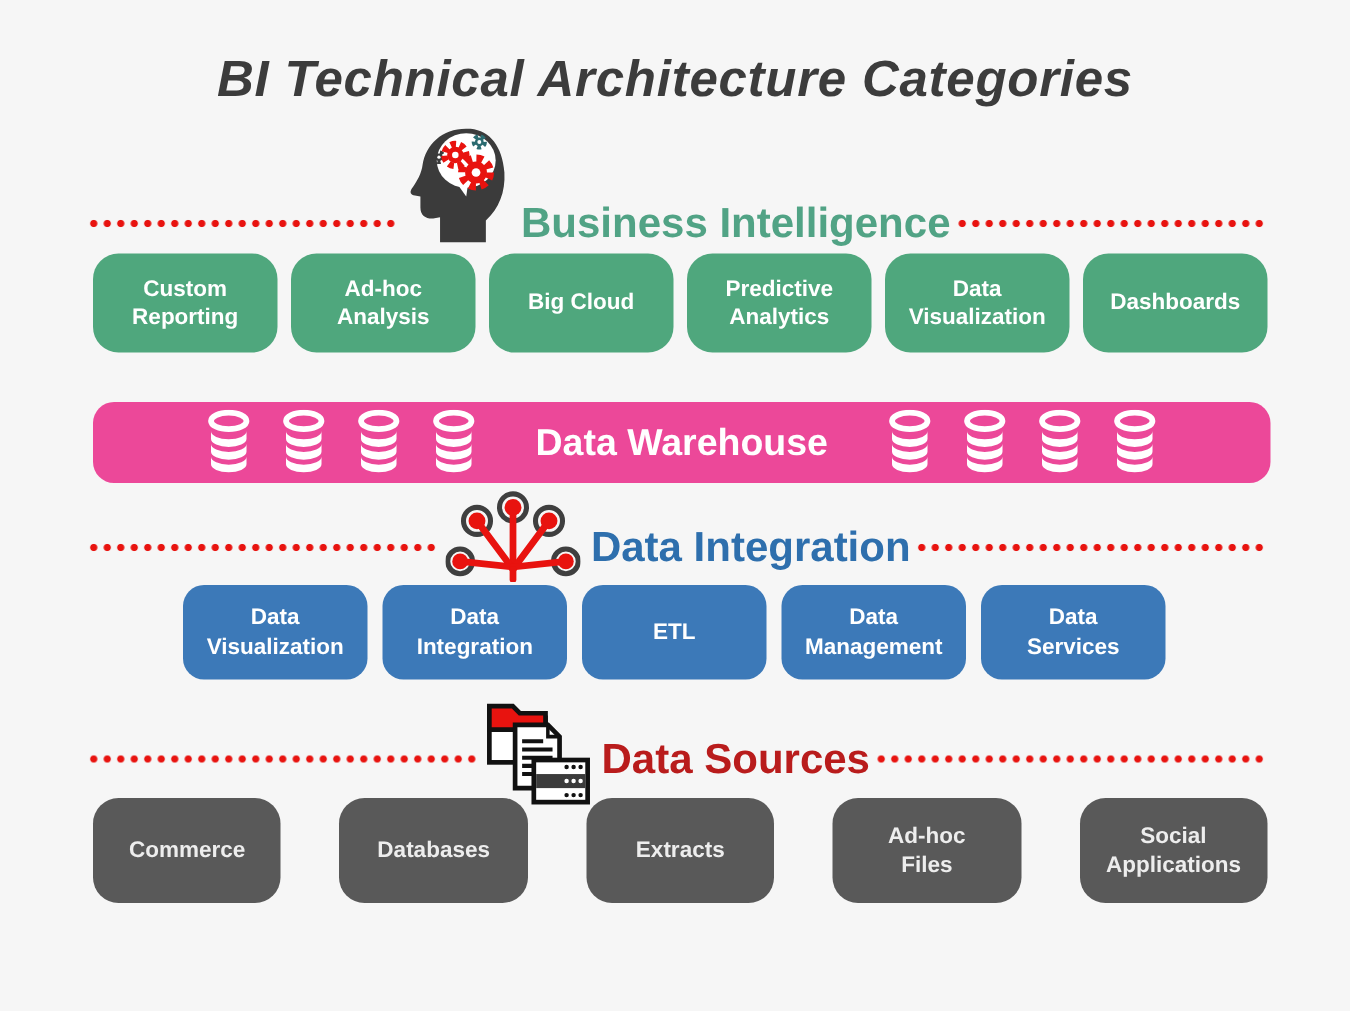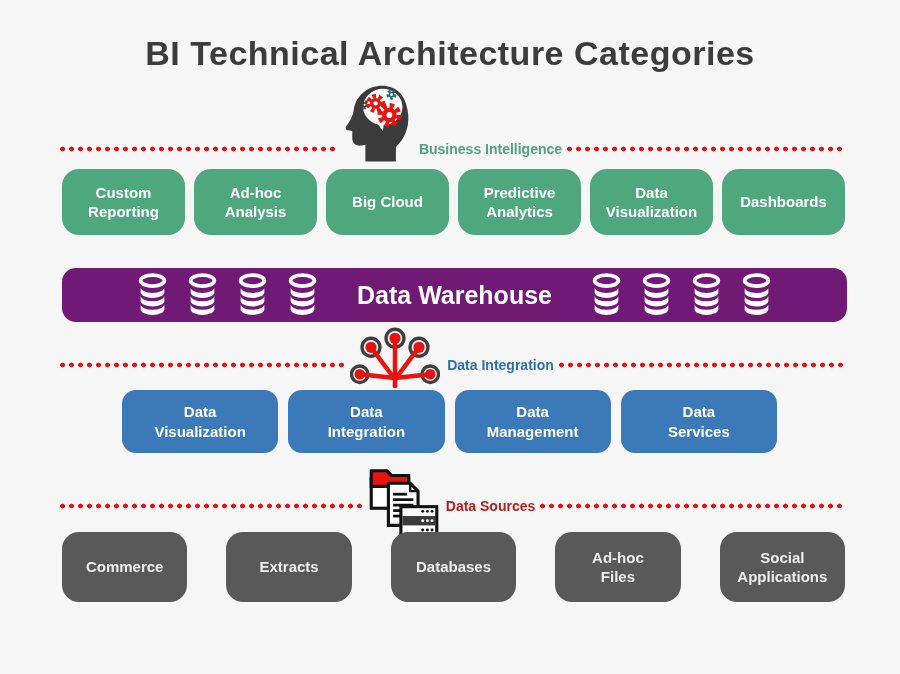"BI Technical Architecture Categories" .title { font-style: none -> italic }
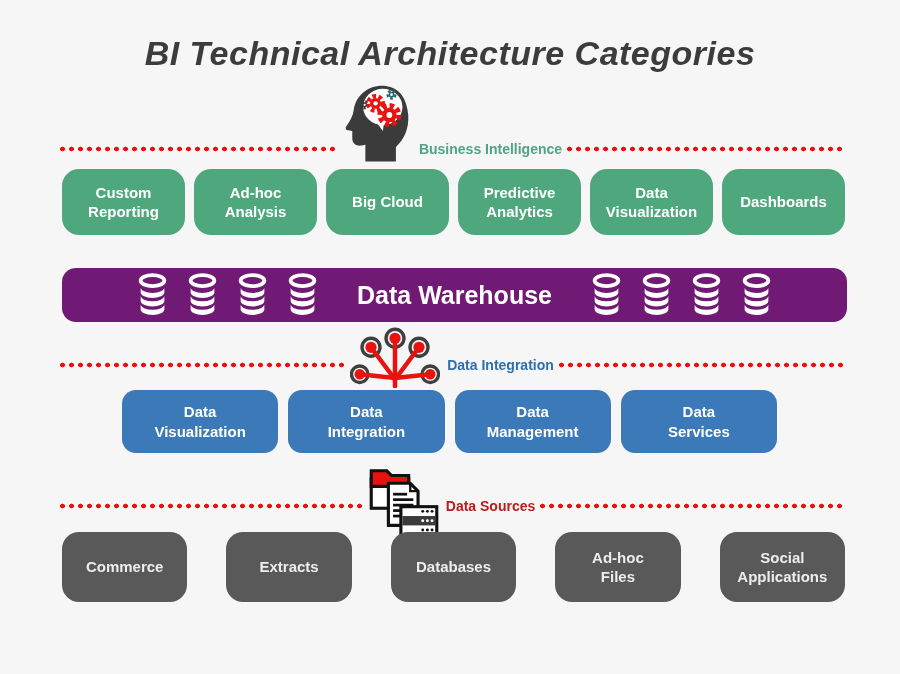"Business Intelligence" .sep-label { font-size: 14px -> 28px }
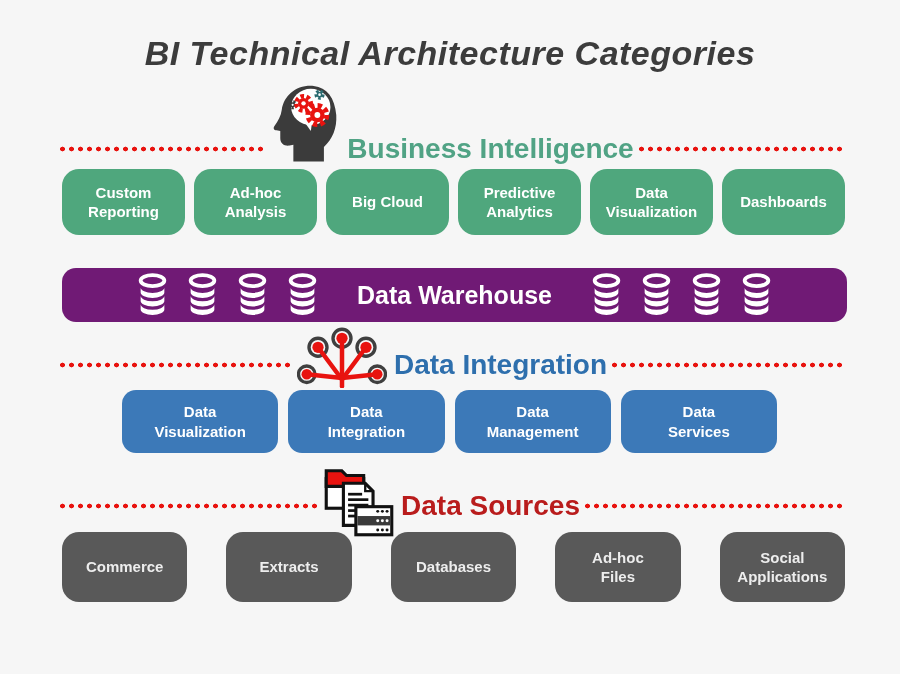"Data Warehouse" .warehouse { background: #701a75 -> #ec4899 }
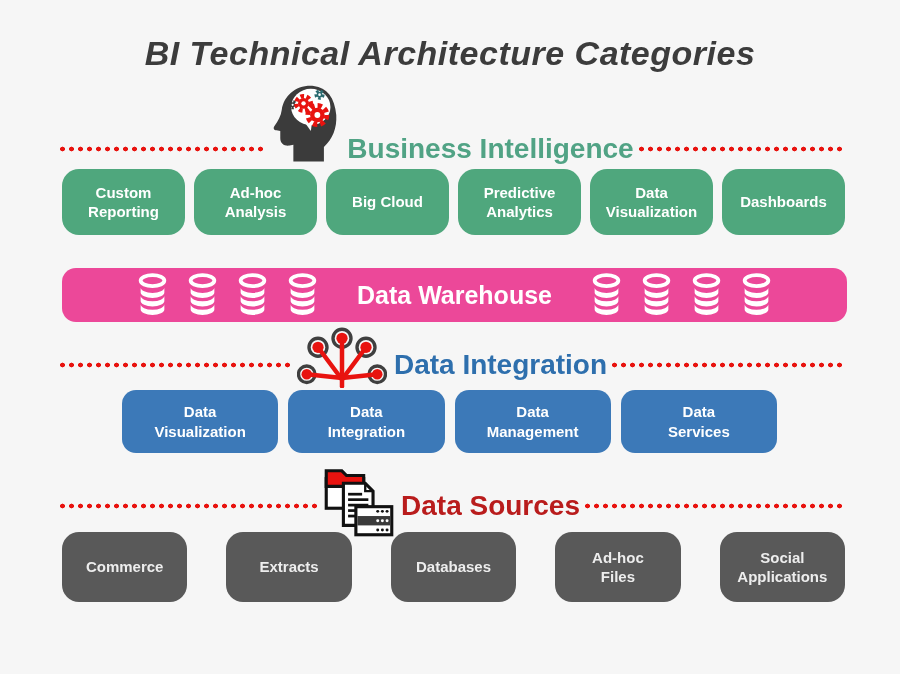"ETL" div.box { html: none -> <div> <span>ETL</span> </div> }
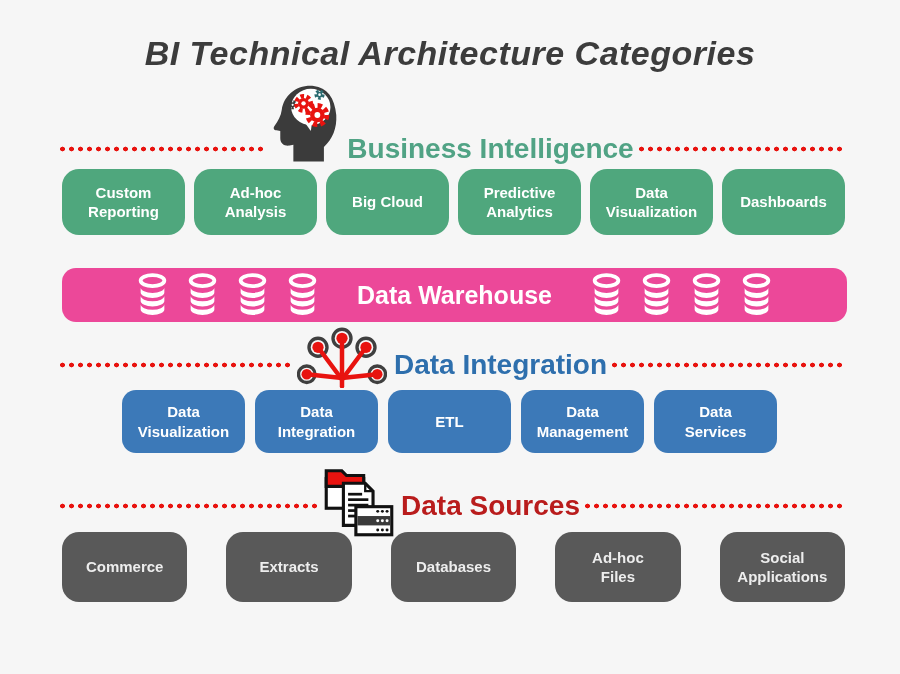"Extracts" div.box { order: before "Databases" -> after "Databases" }
